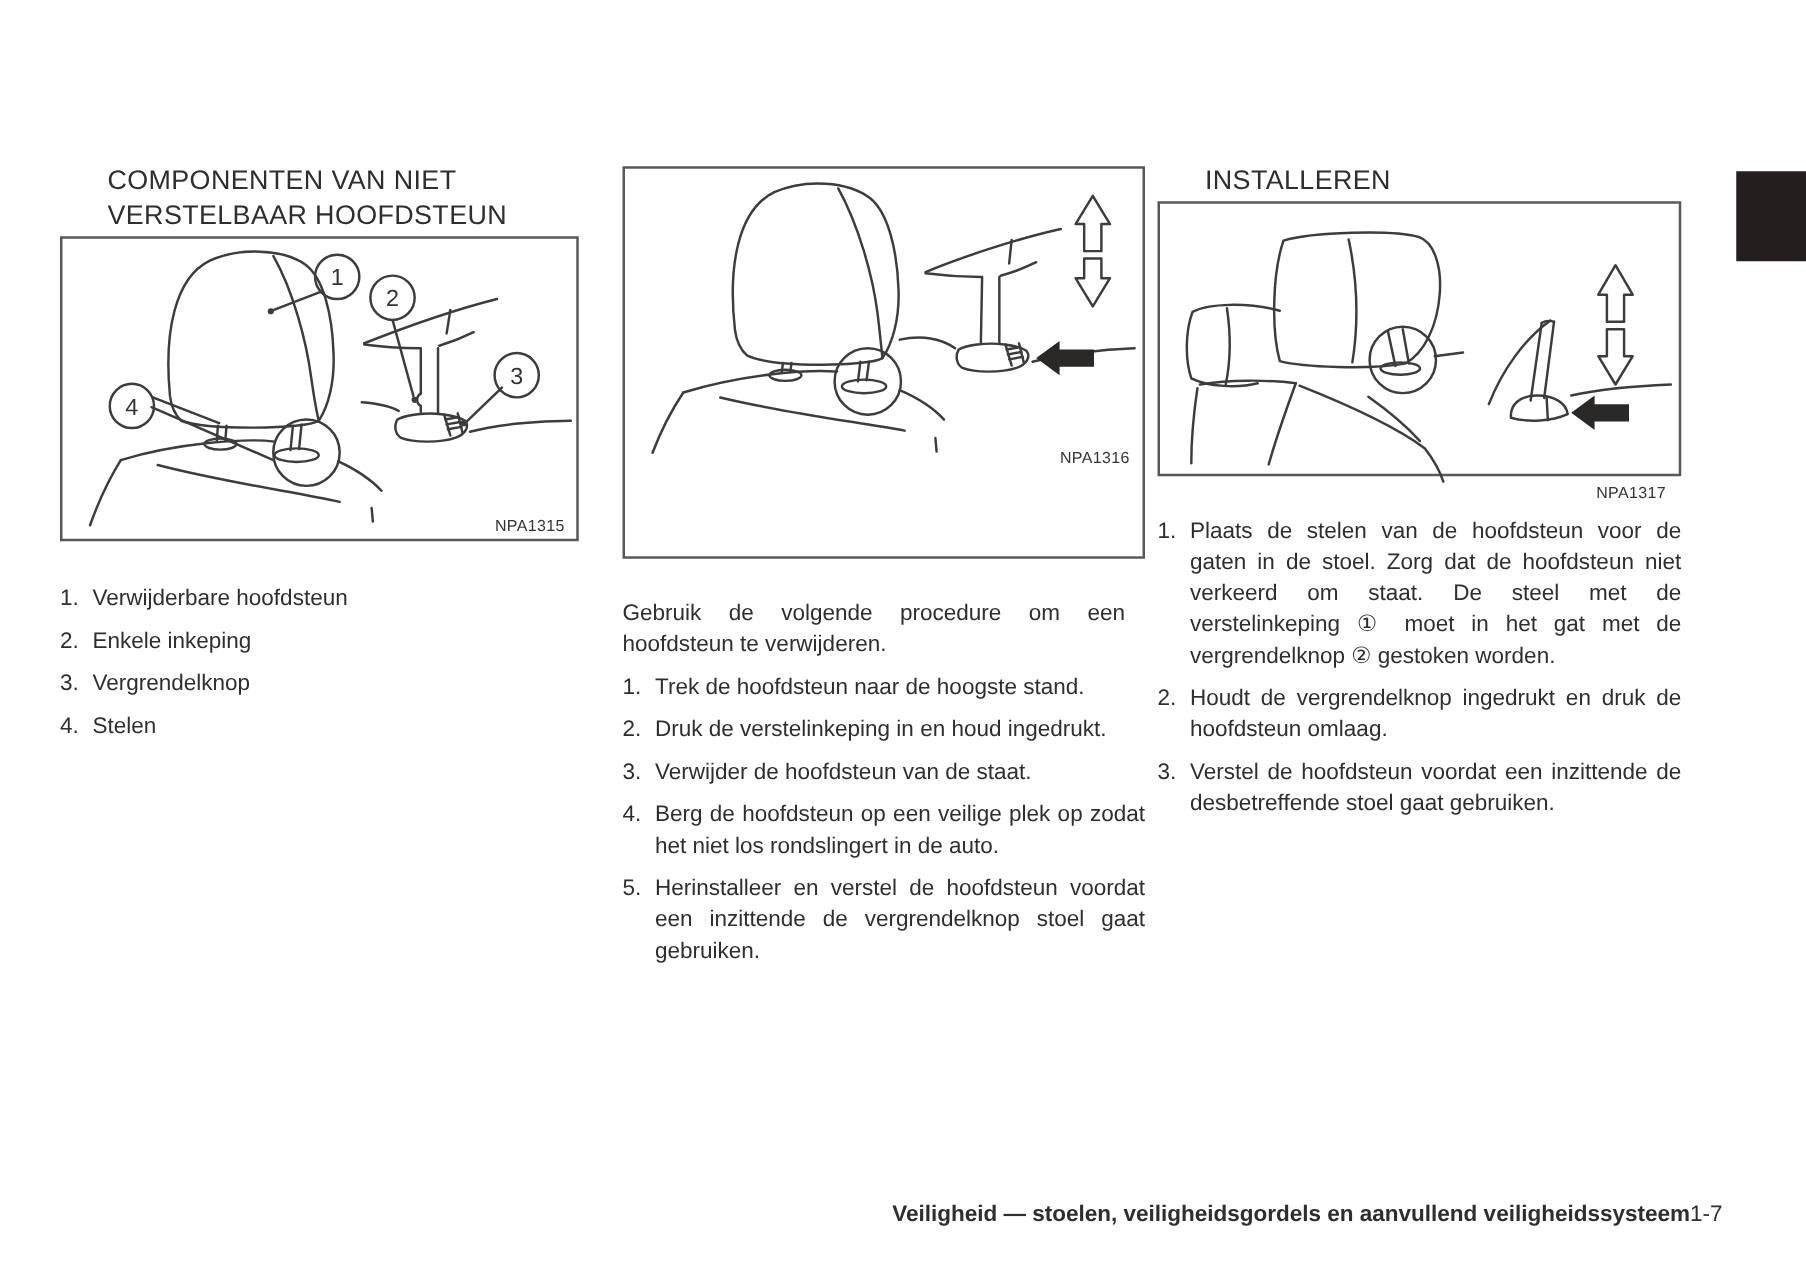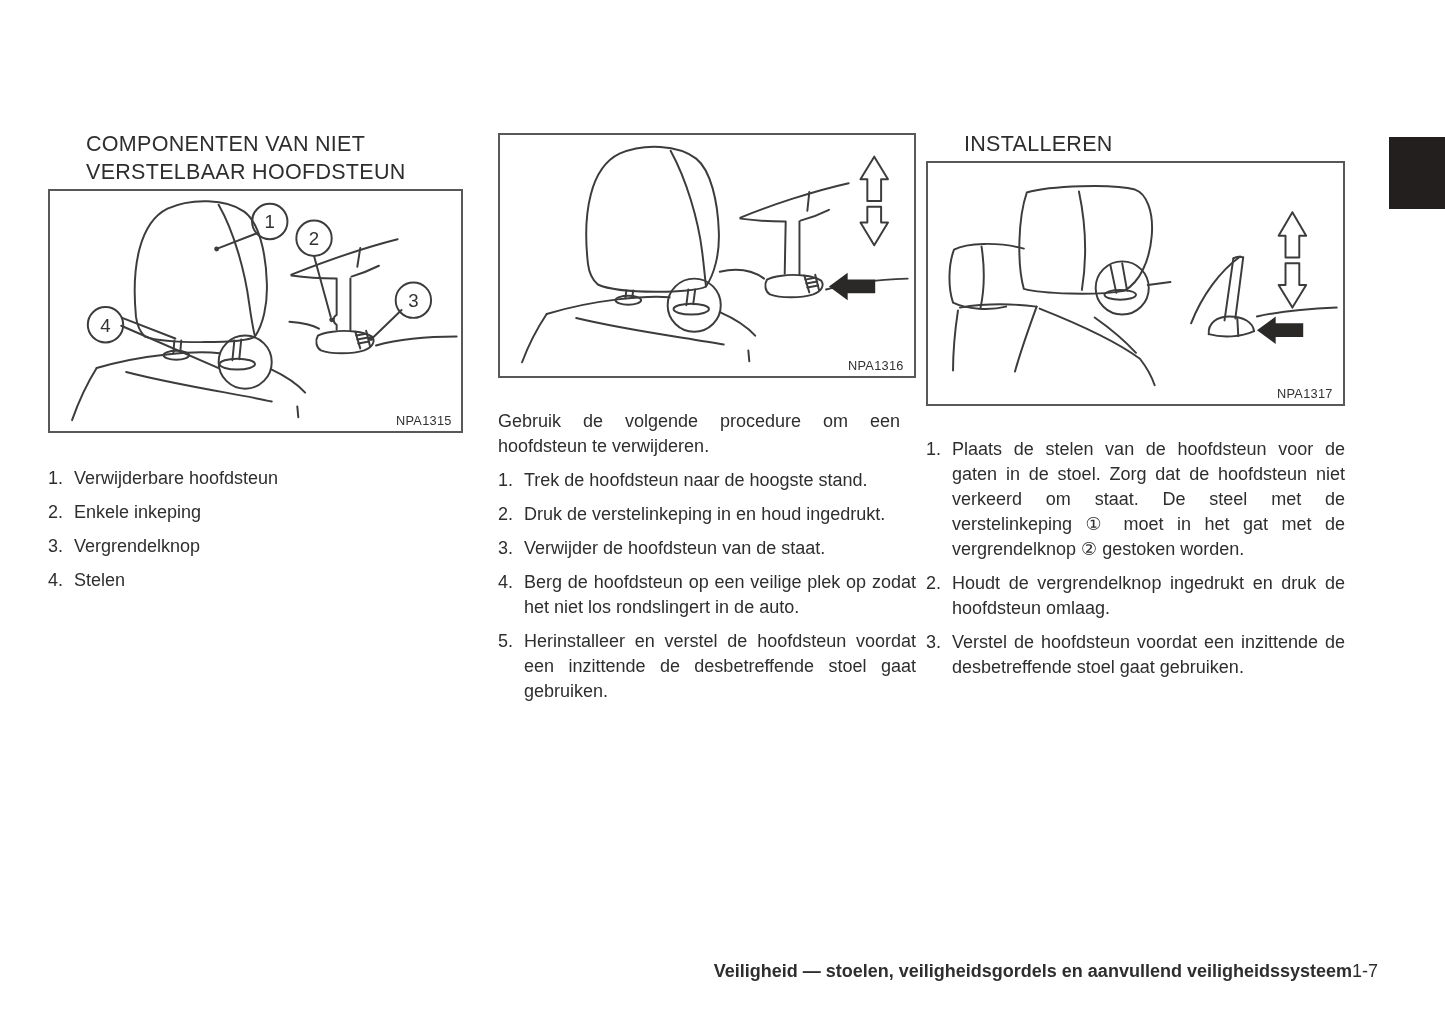"NPA1316" div.figure-box { height: 245px -> 314px }
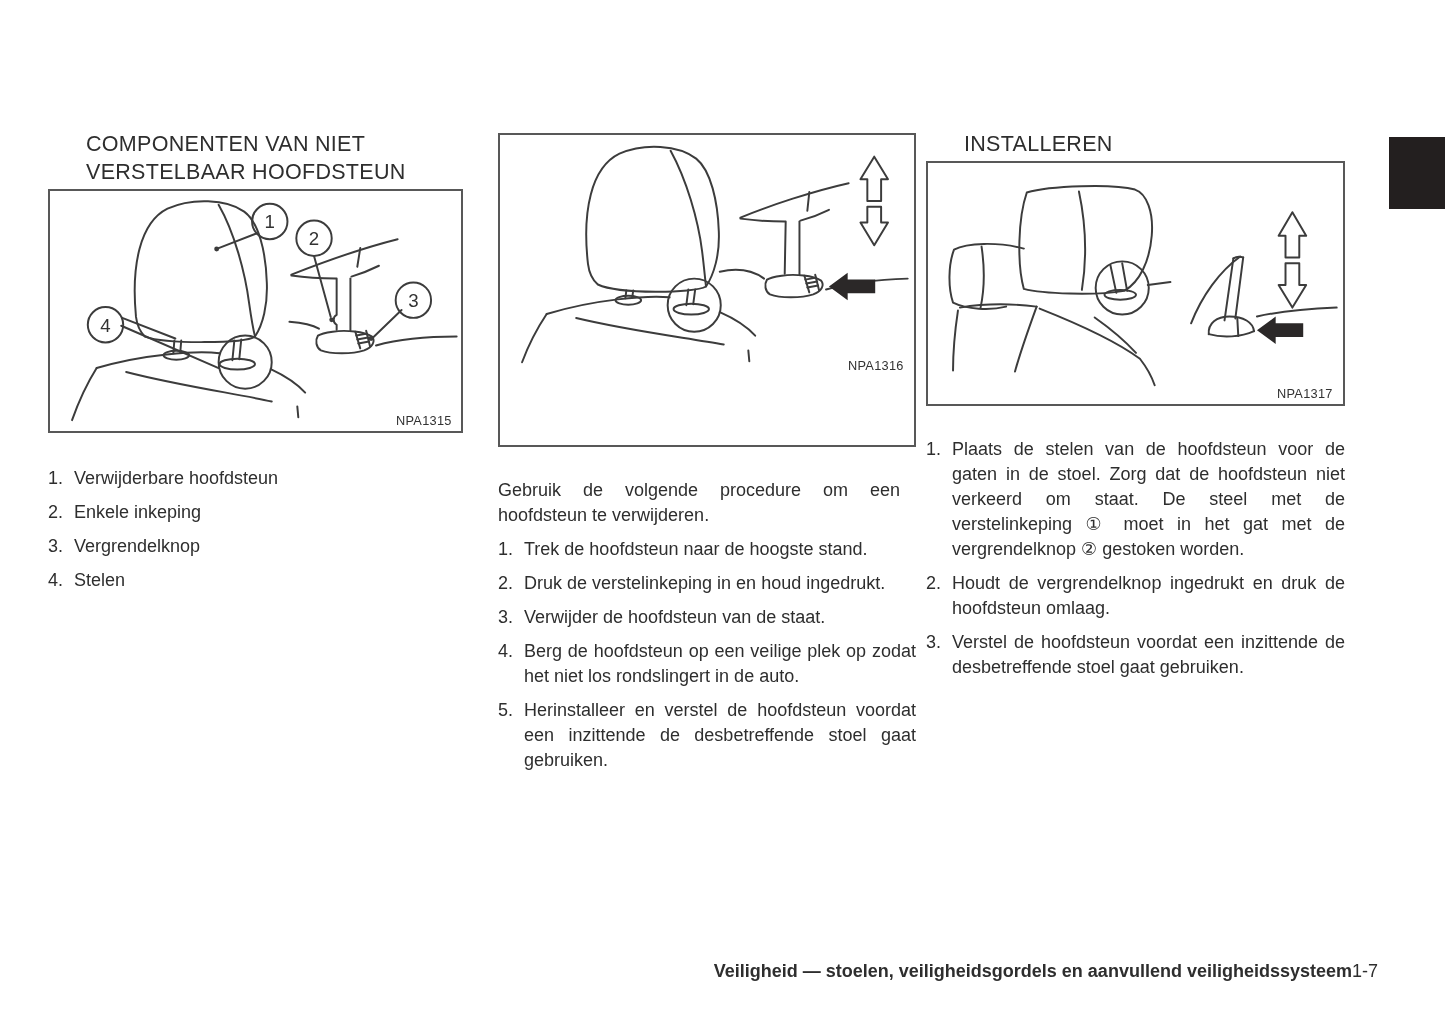"NPA1317" div.figure-box { height: 245px -> 220px }
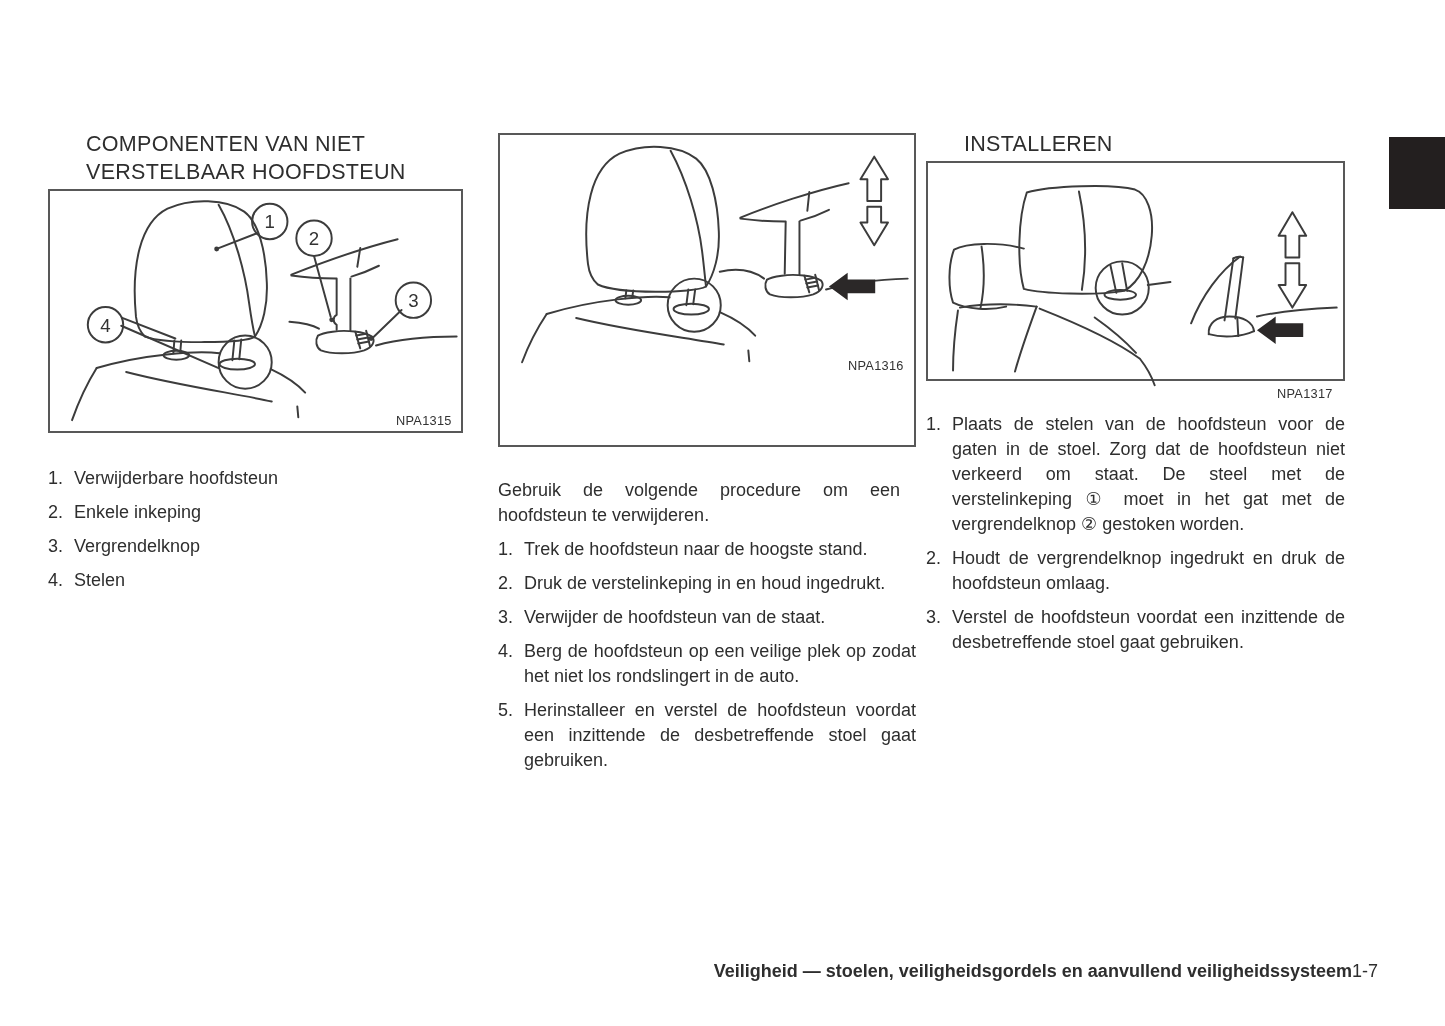"Herinstalleer en verstel de hoofdsteun" span.txt { text: desbetreffende -> vergrendelknop }
